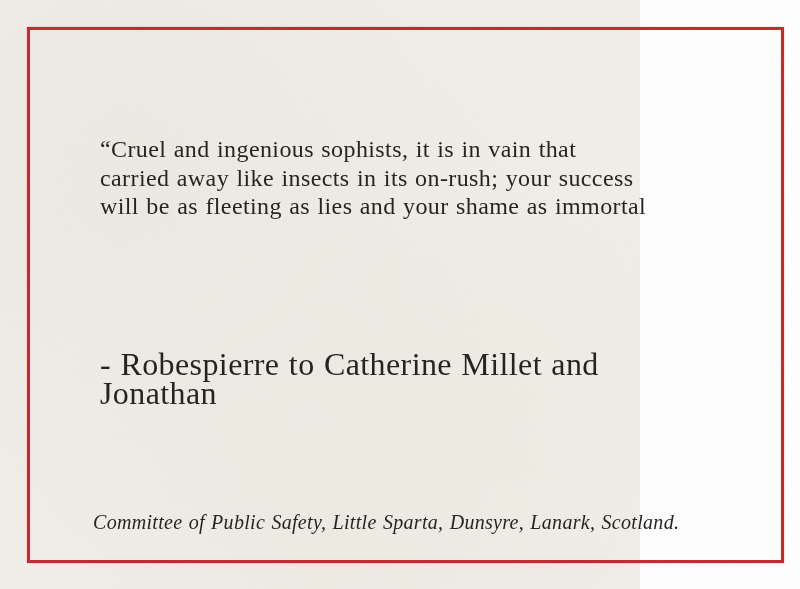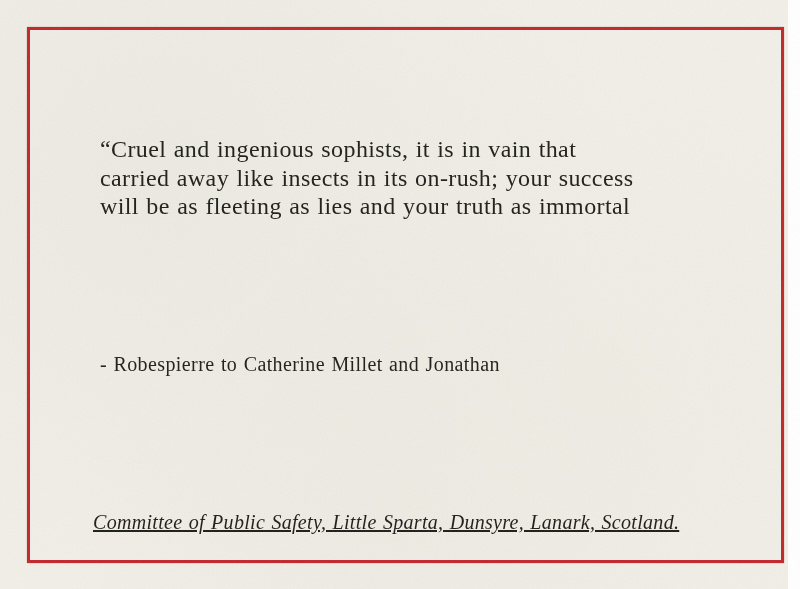"“Cruel and ingenious sophists, it" .postcard { width: 788px -> 640px }
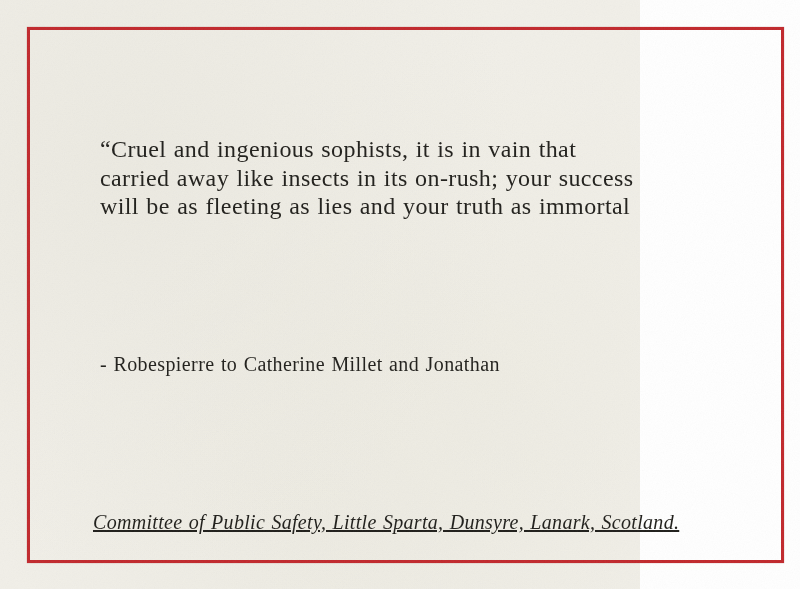"will be as fleeting as" div { text: truth -> shame }
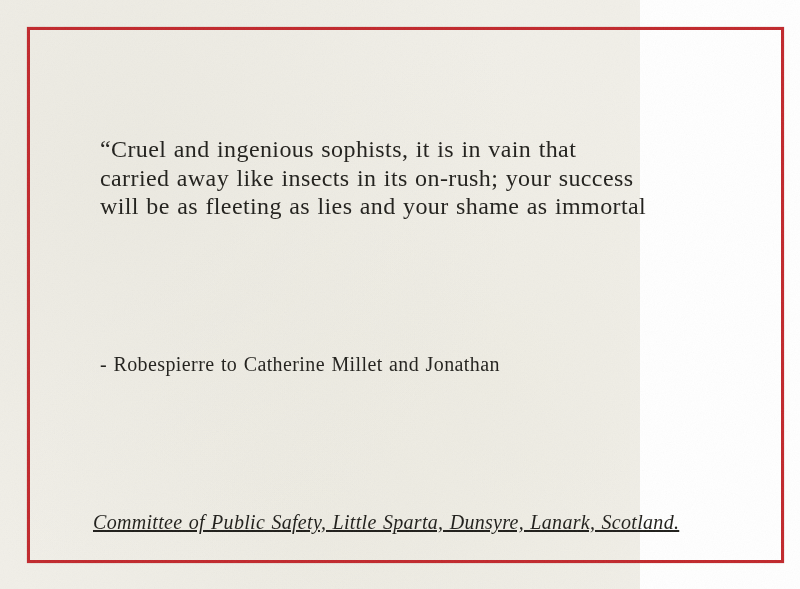"- Robespierre to Catherine Millet" .attribution-block { font-size: 20px -> 32px }
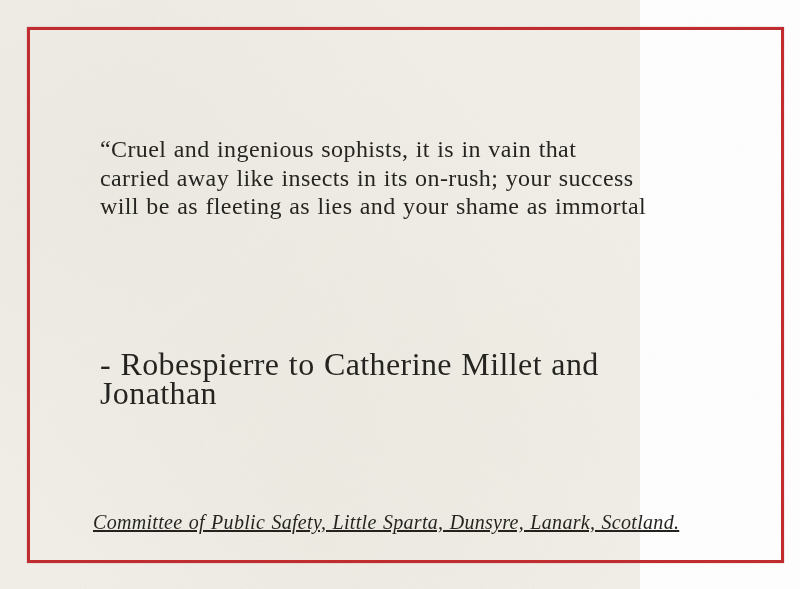"Committee of Public Safety, Little" .caption-line { text-decoration: underline -> none }
